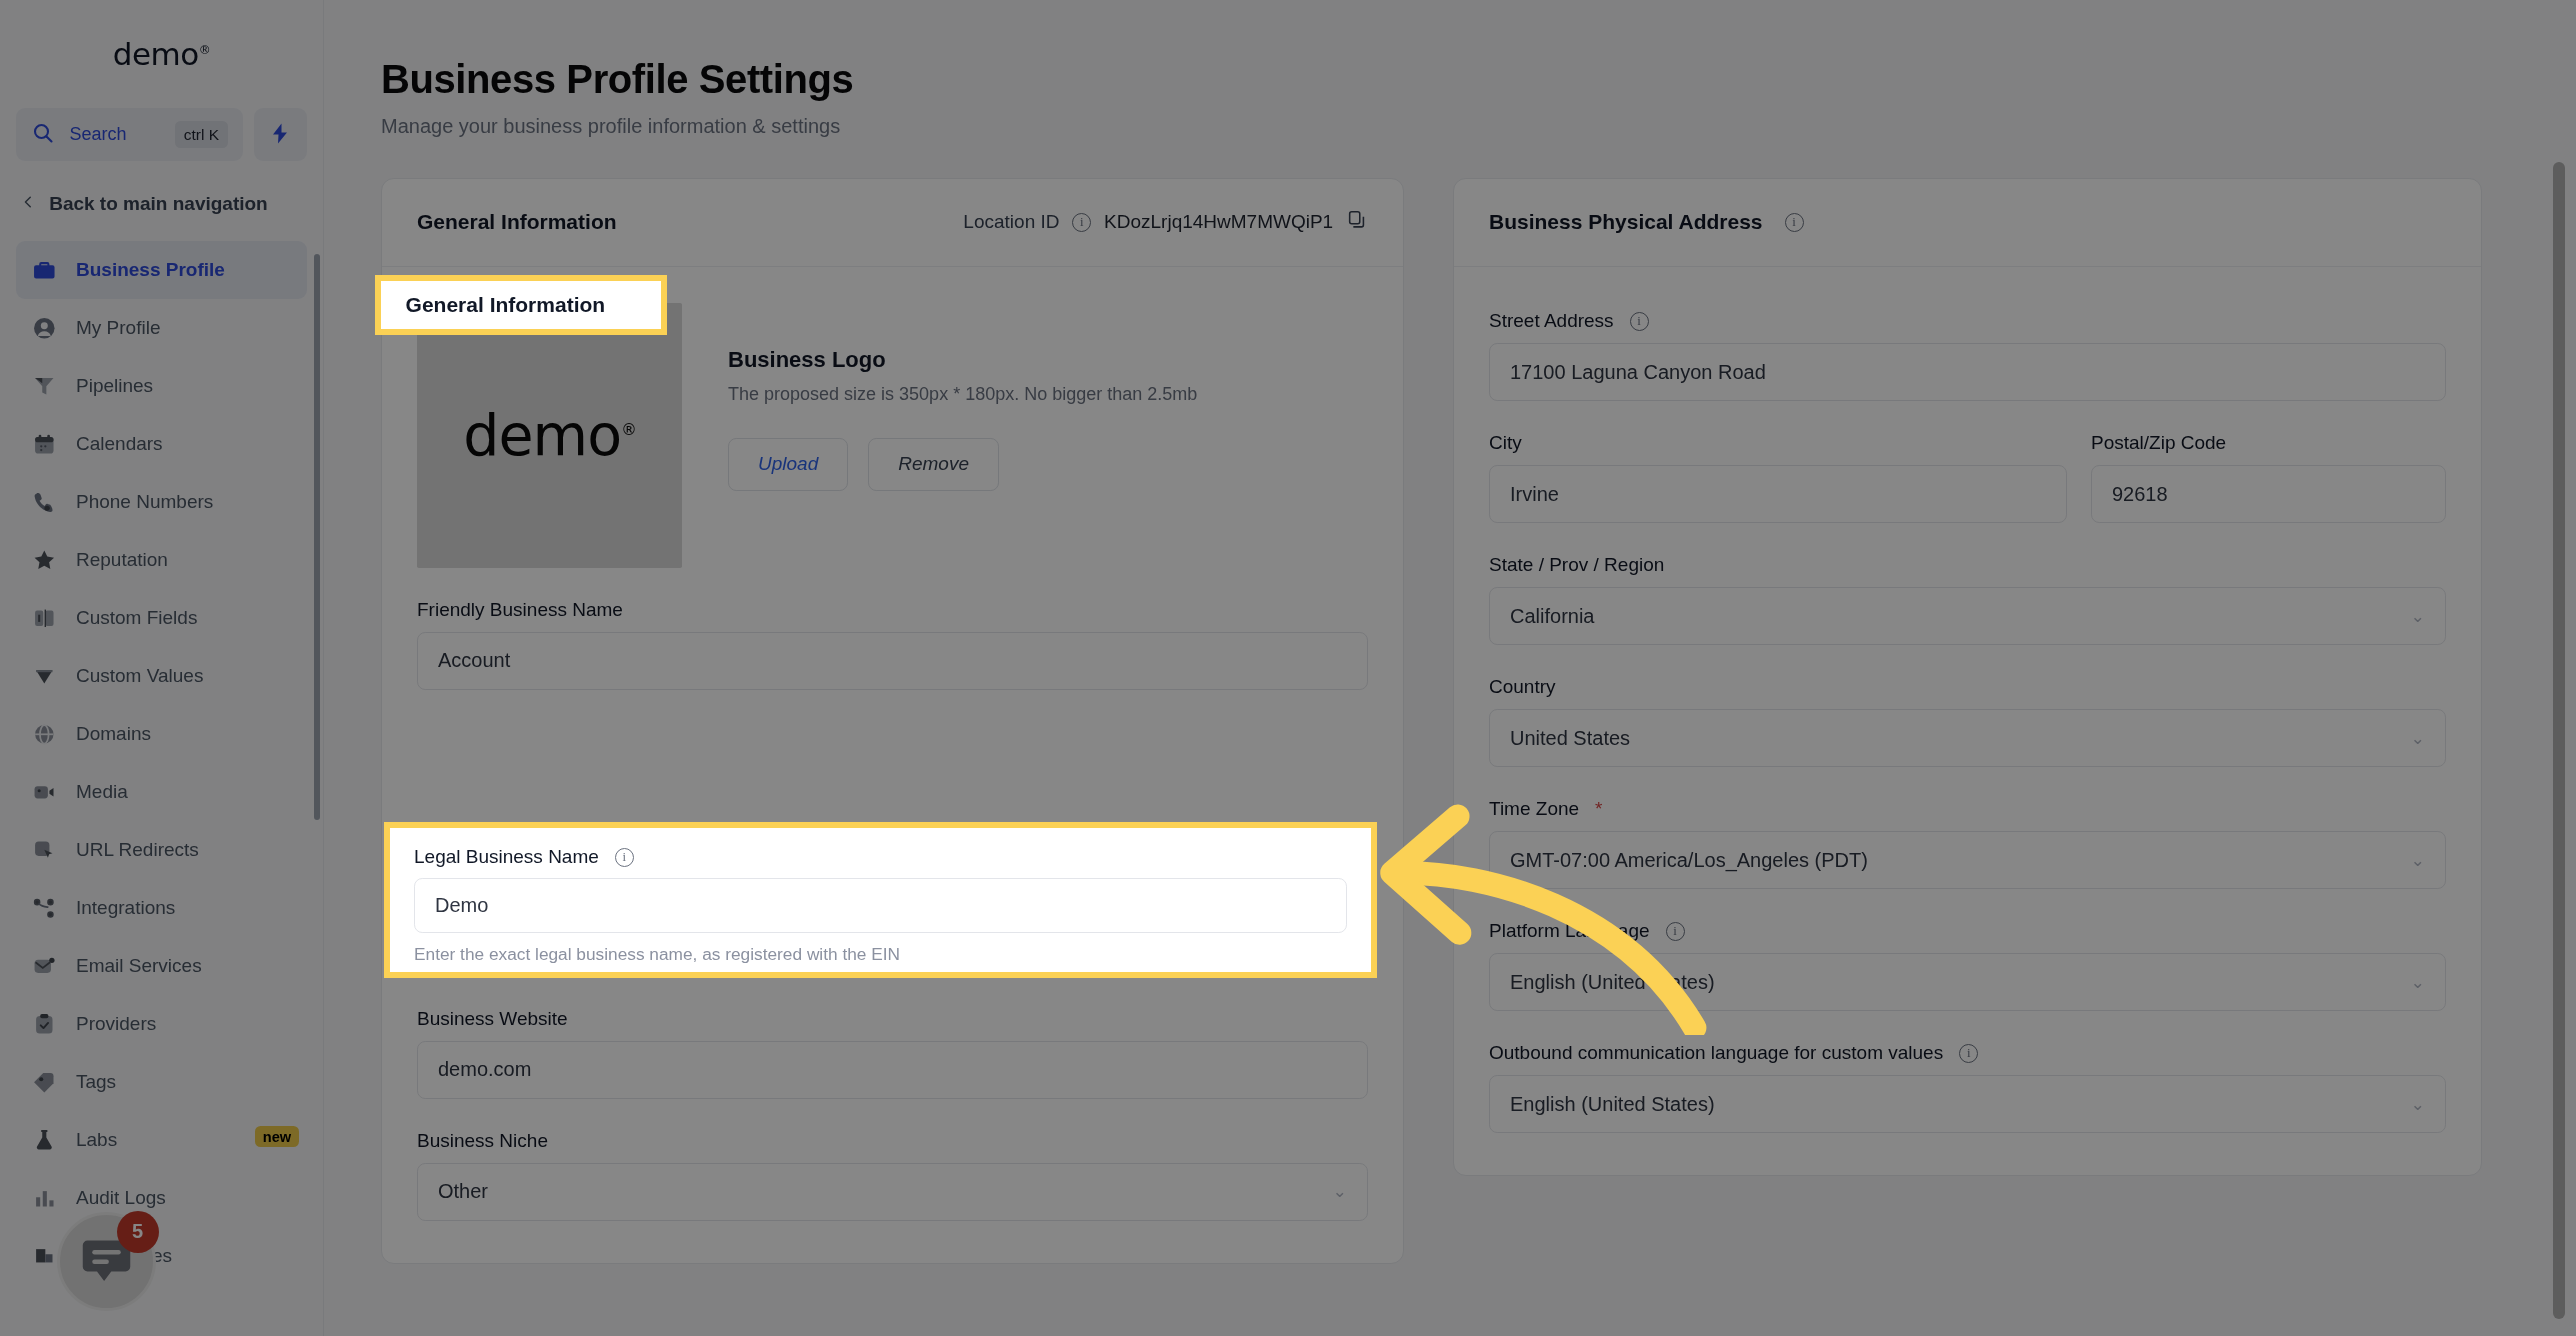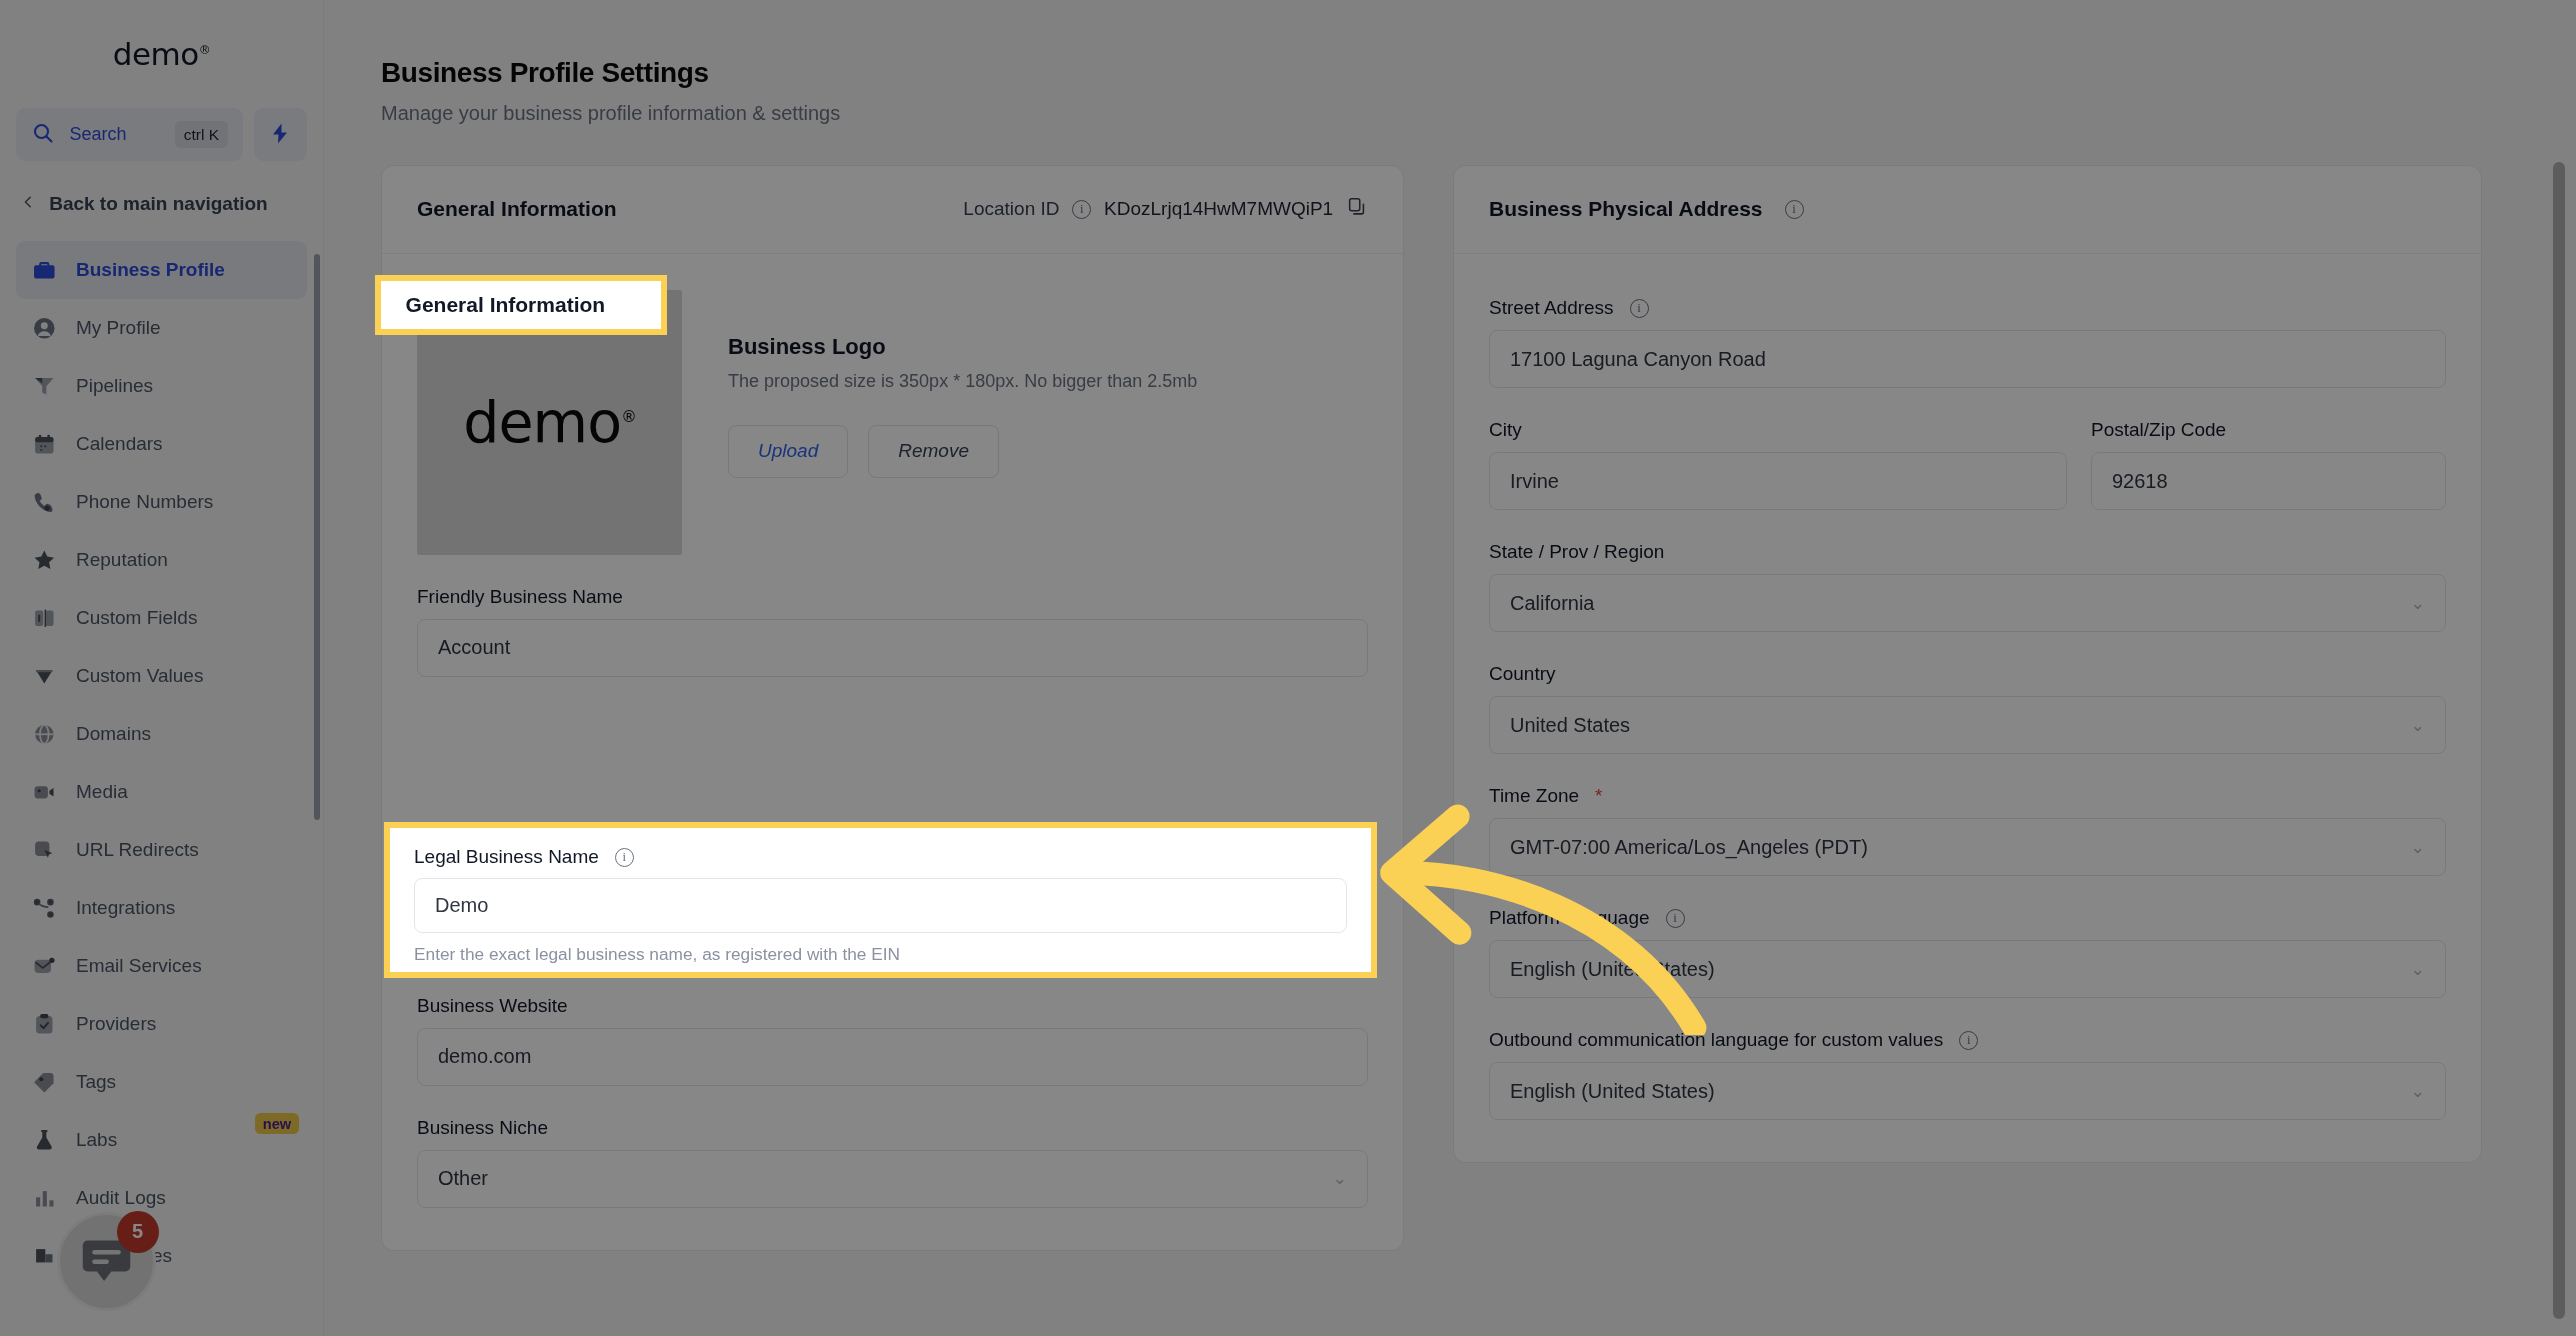"Business Profile Settings" .page-title { font-size: 28px -> 40px }
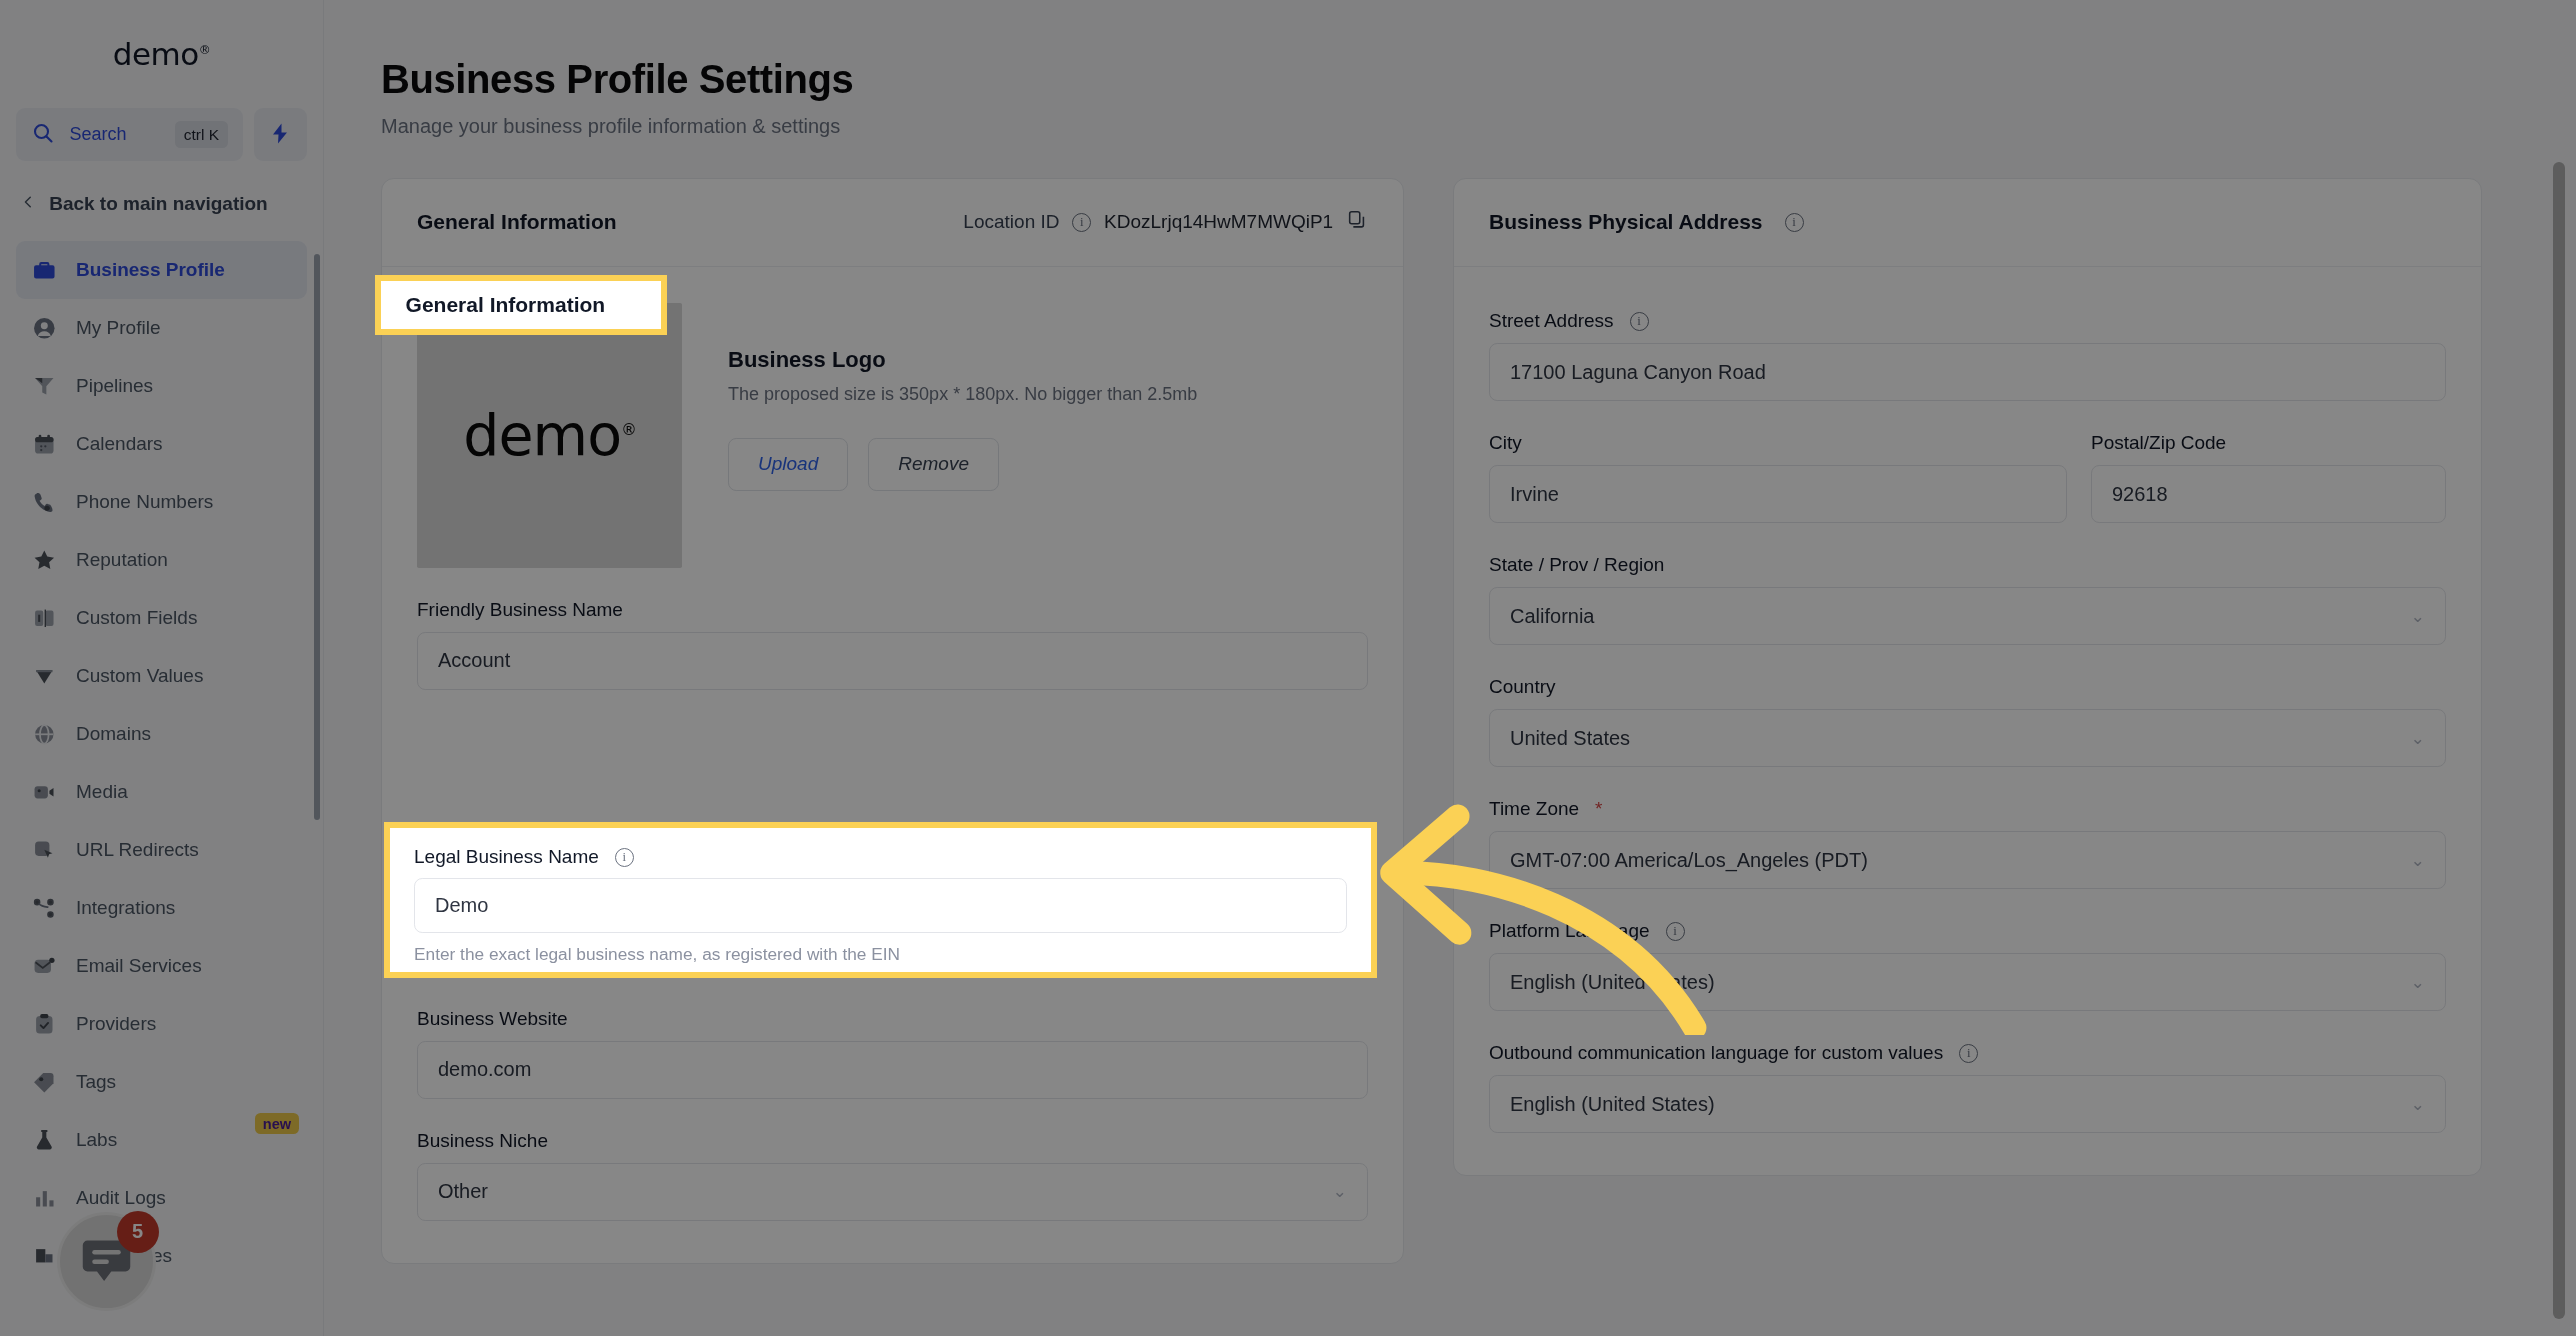"new" .nav-badge { color: #4c1d95 -> #000000; top: 2px -> 15px }
